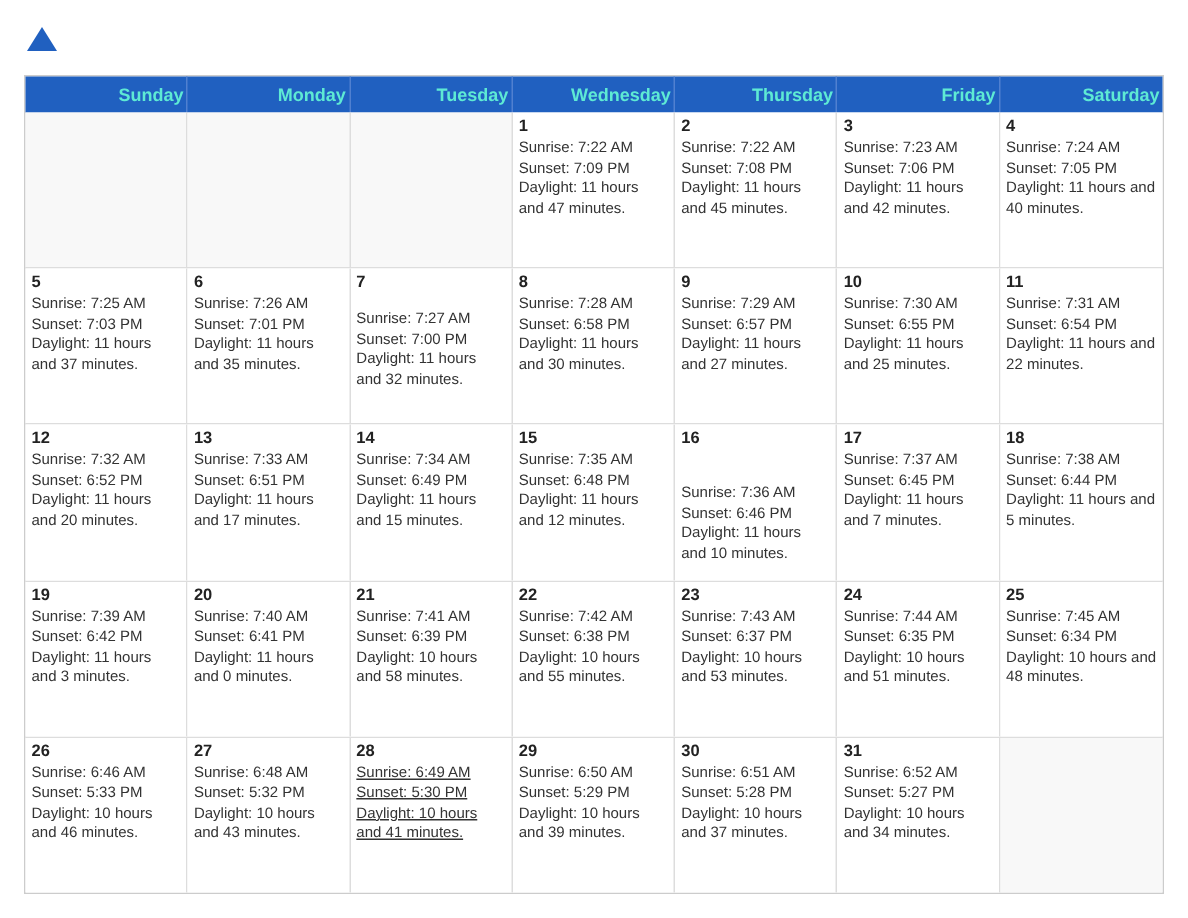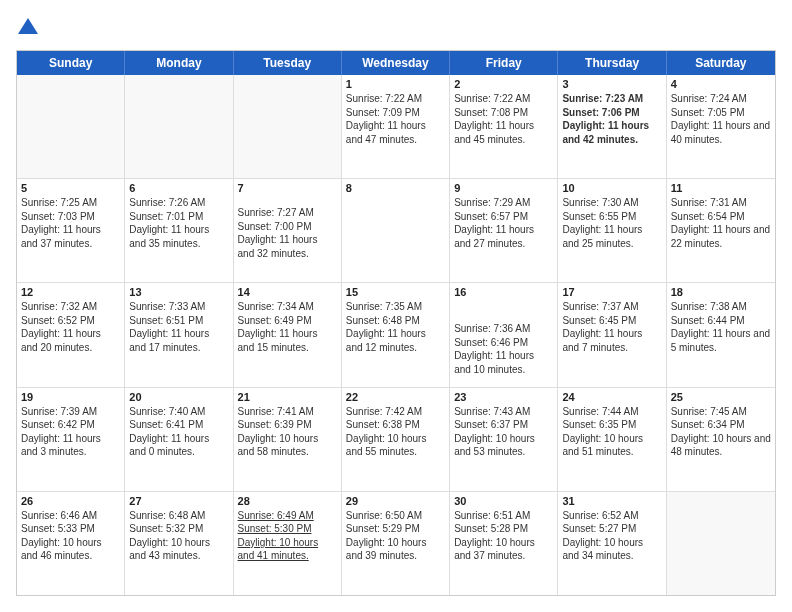"Sunday" .cal-header-cell { color: #ffffff -> #5eead4; text-align: center -> right }
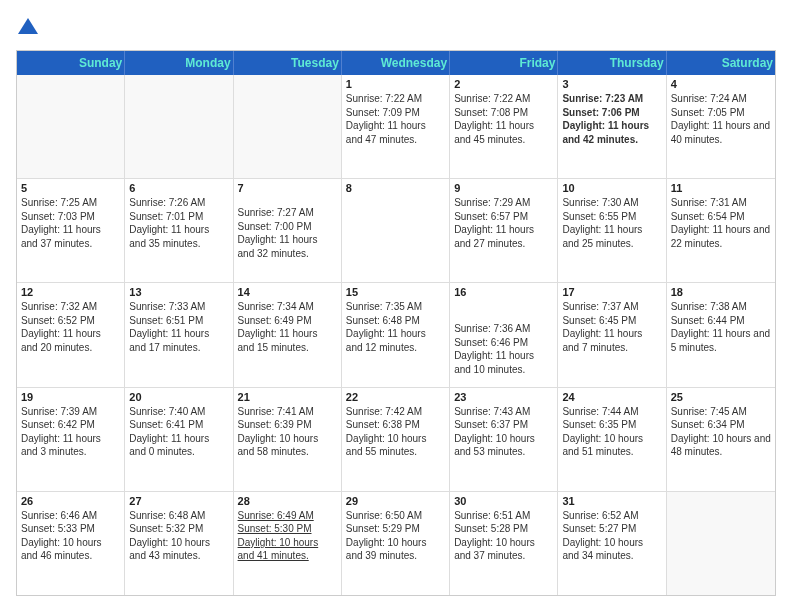"Friday" div.cal-header-cell { order: before "Thursday" -> after "Thursday" }
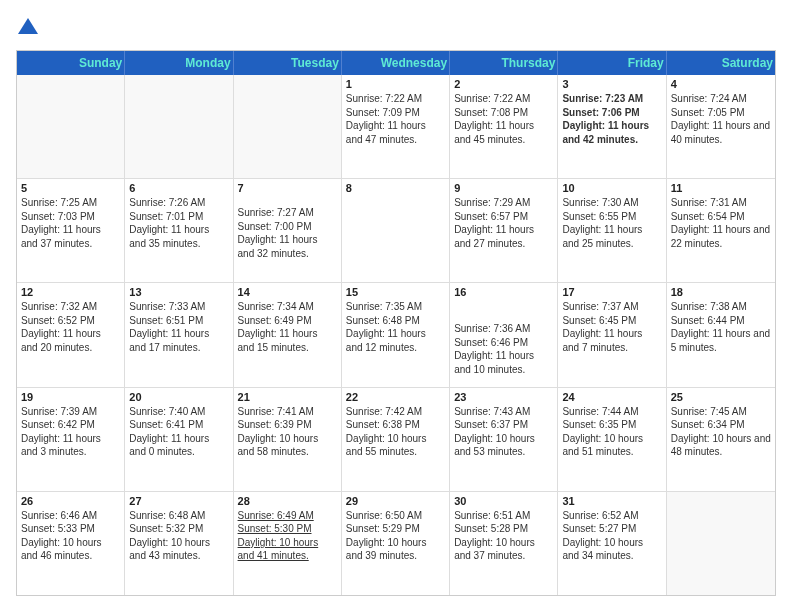"Sunrise: 7:23 AM" div.cell-detail { font-weight: bold -> none }
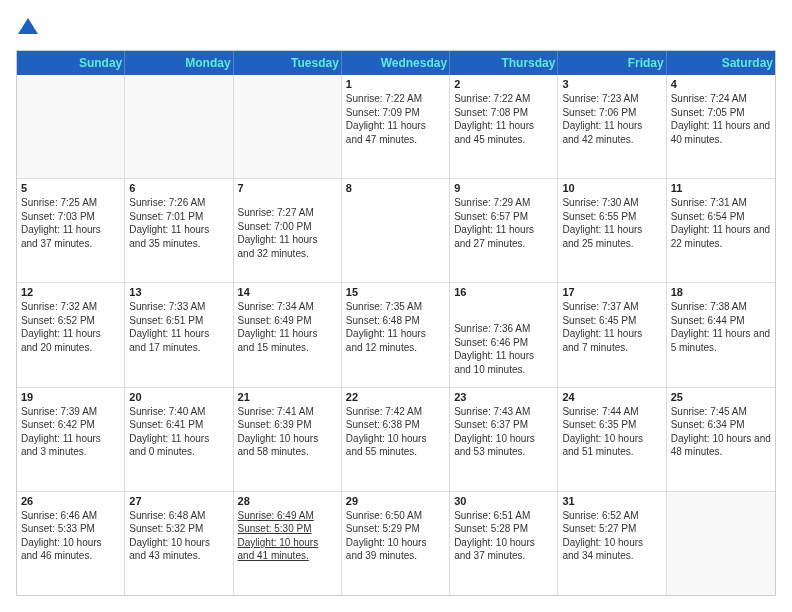"Sunrise: 7:28 AM" div.cell-detail { html: none -> <div>Sunrise: 7:28 AM Sunset: 6:58 PM Daylight: 11 hours and 30 minutes.</div> }
